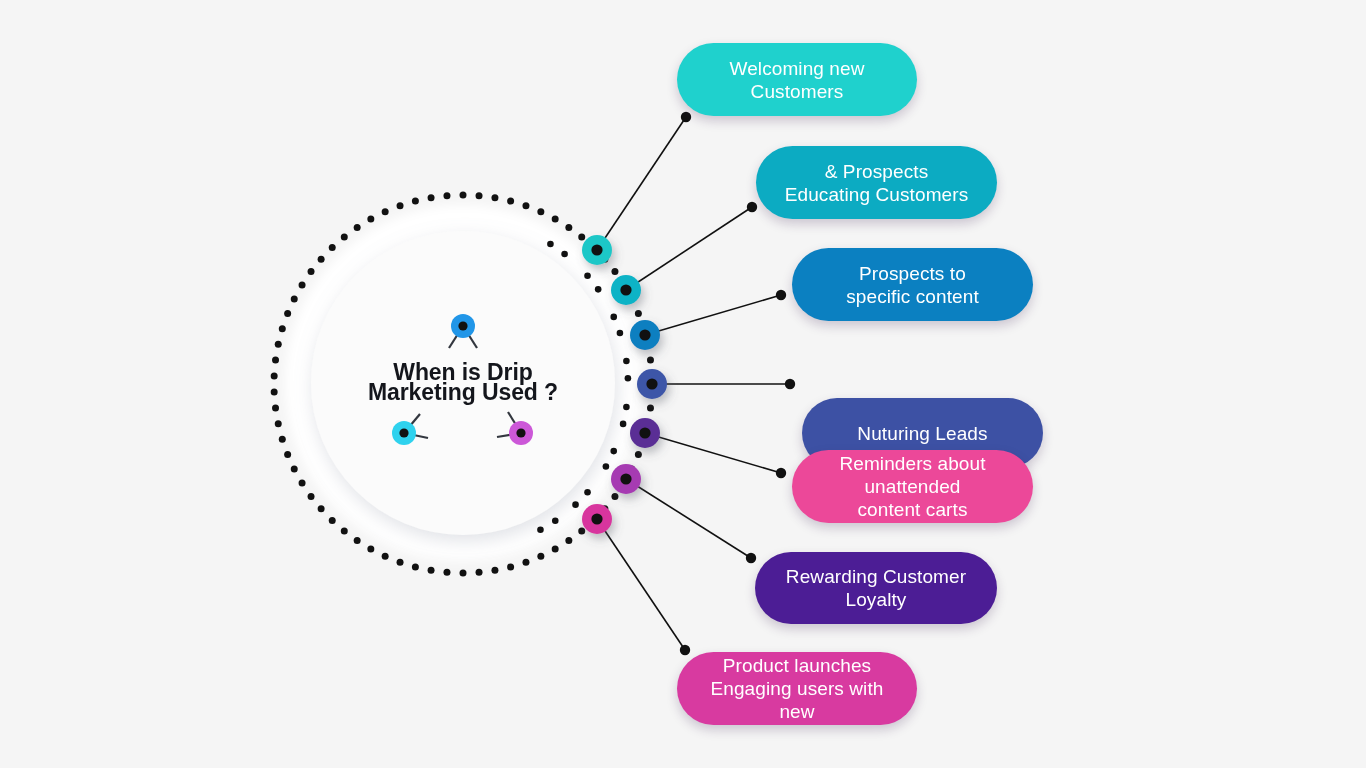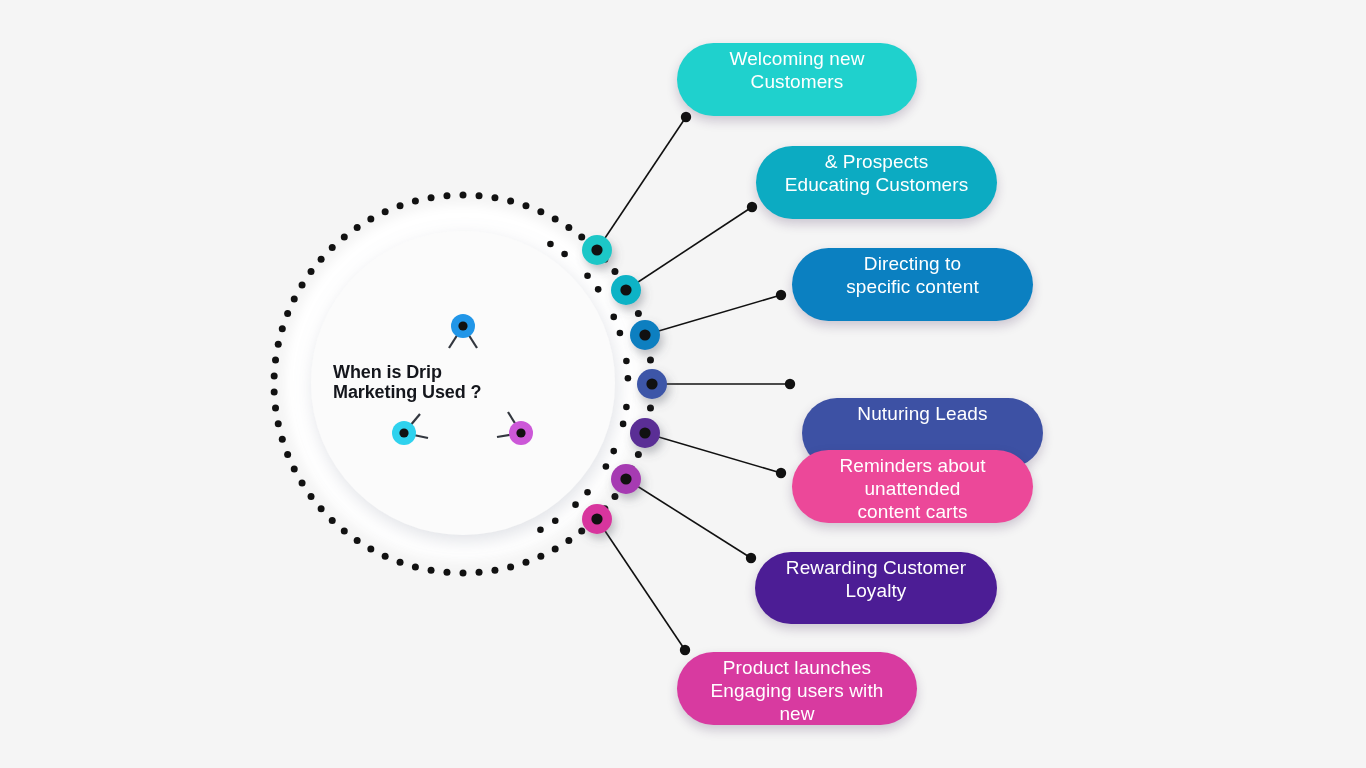"Welcoming new" .pill { align-items: none -> center }
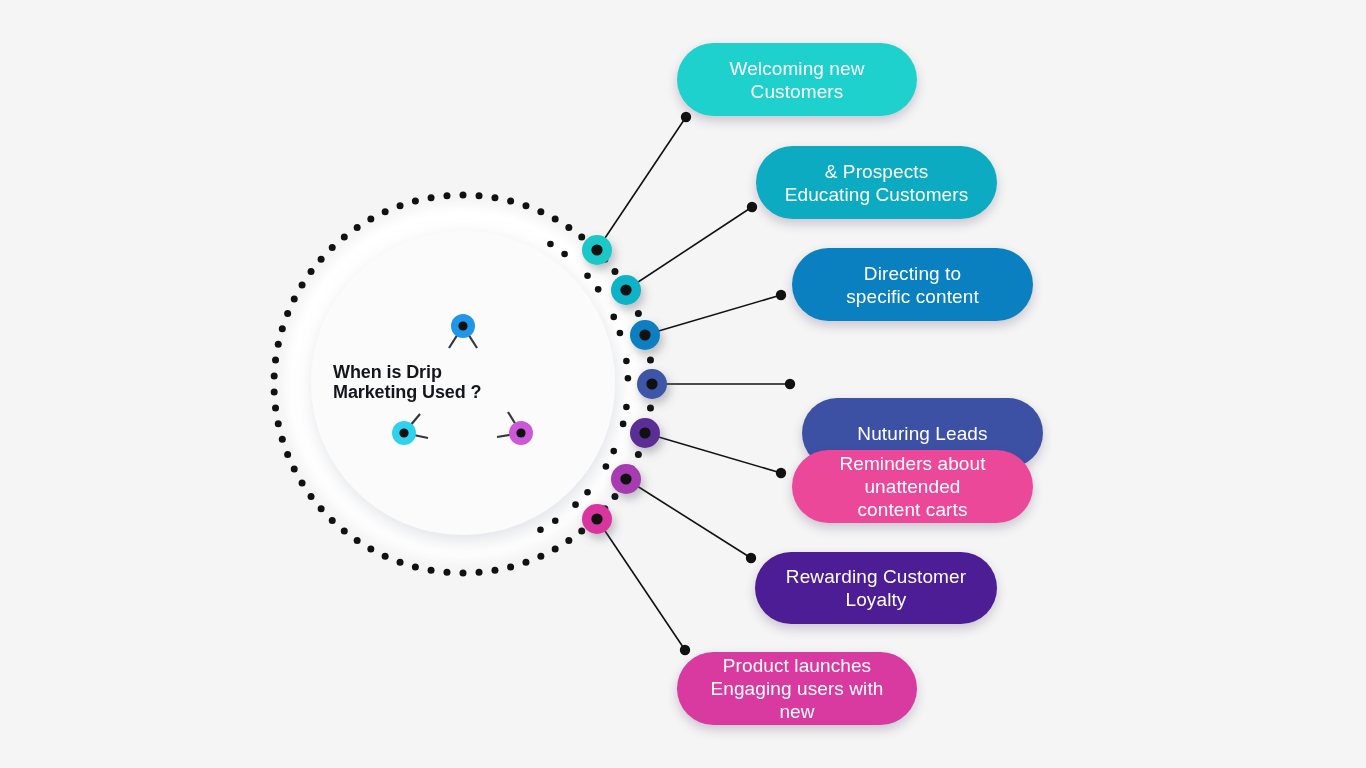"Directing to" div { text: Directing -> Prospects }
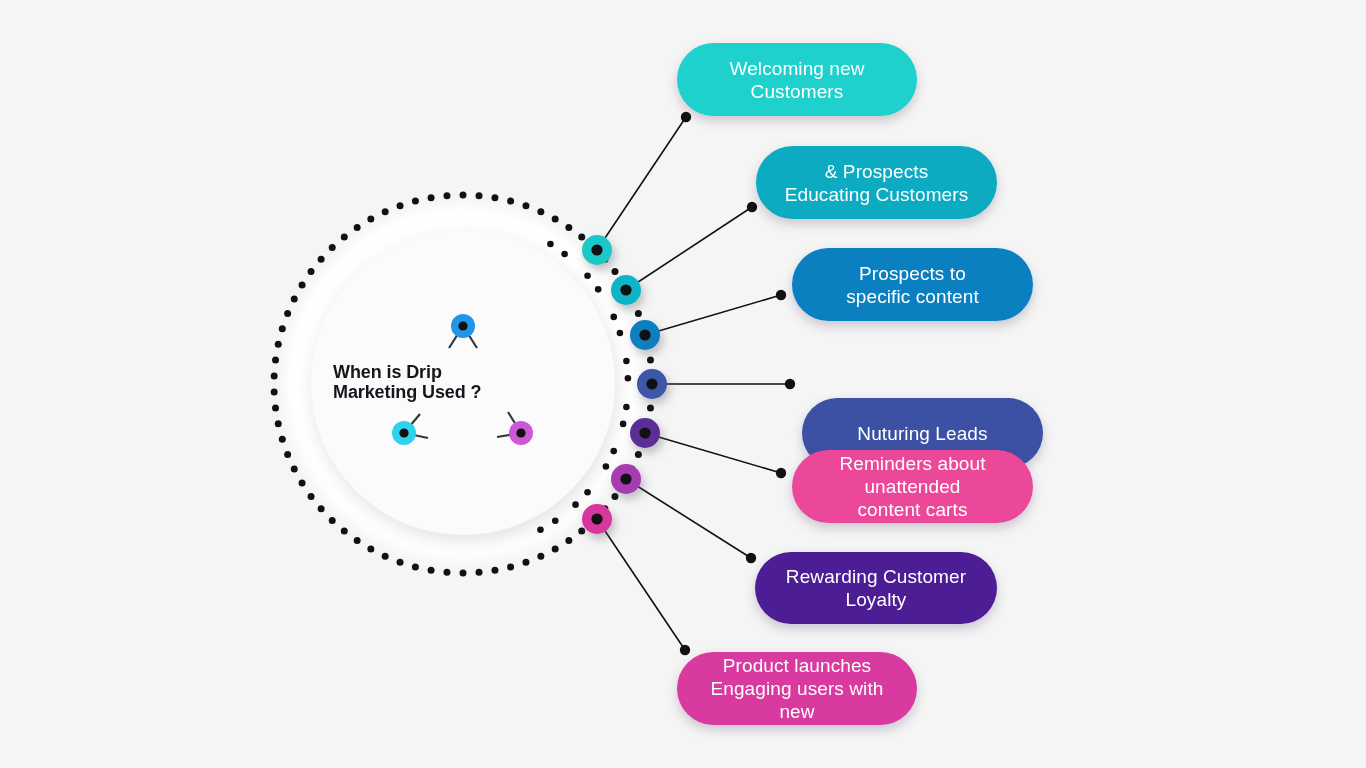"When is Drip" .center-title { font-size: 18px -> 23px; text-align: none -> center }
